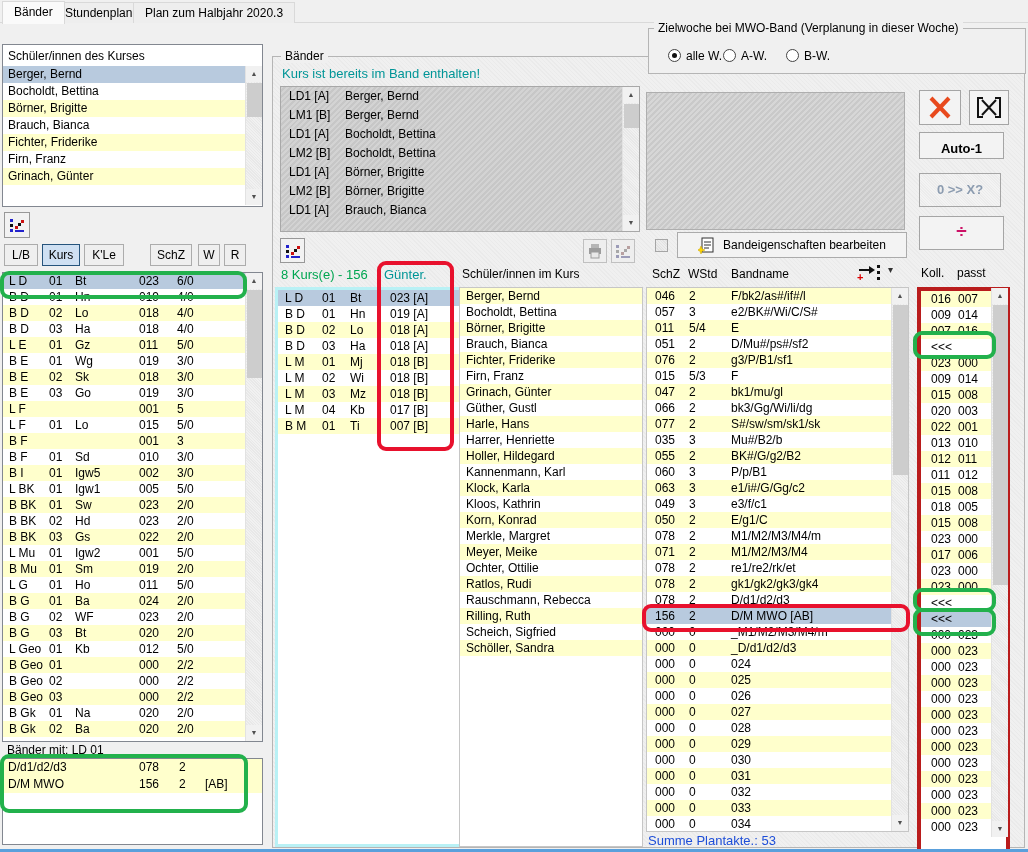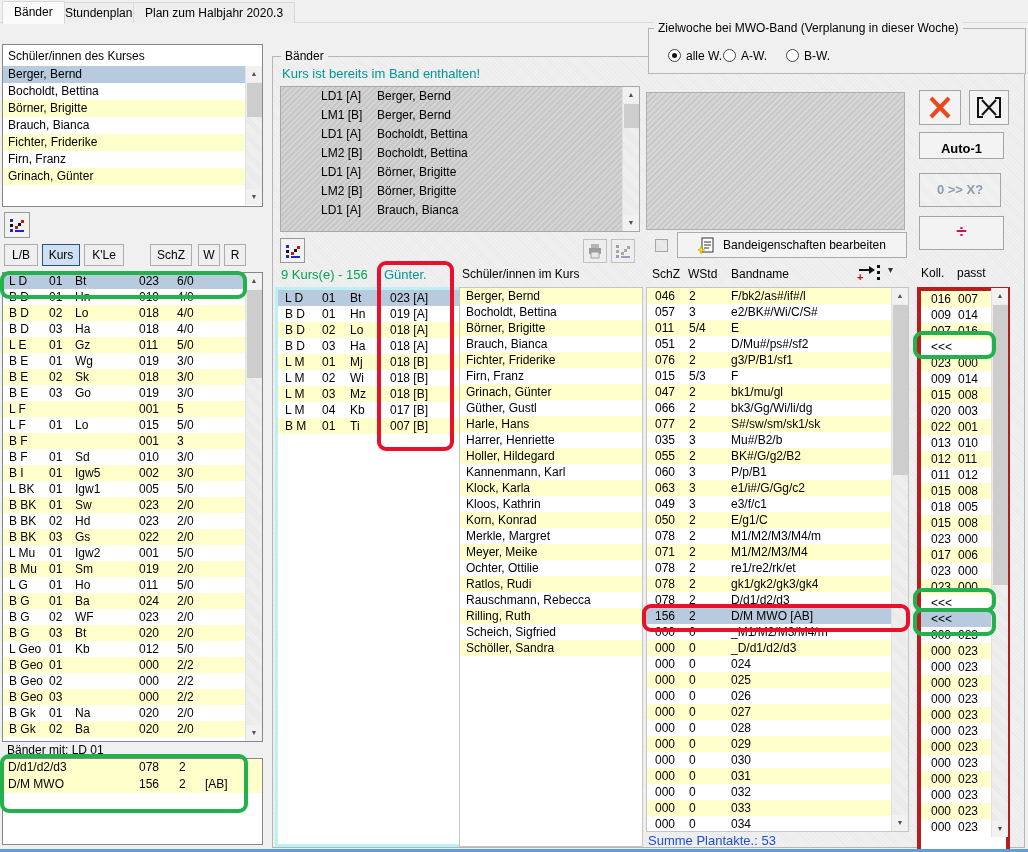"LD1 [A] Berger, Bernd" #members-list .row { padding-left: 32px -> none }
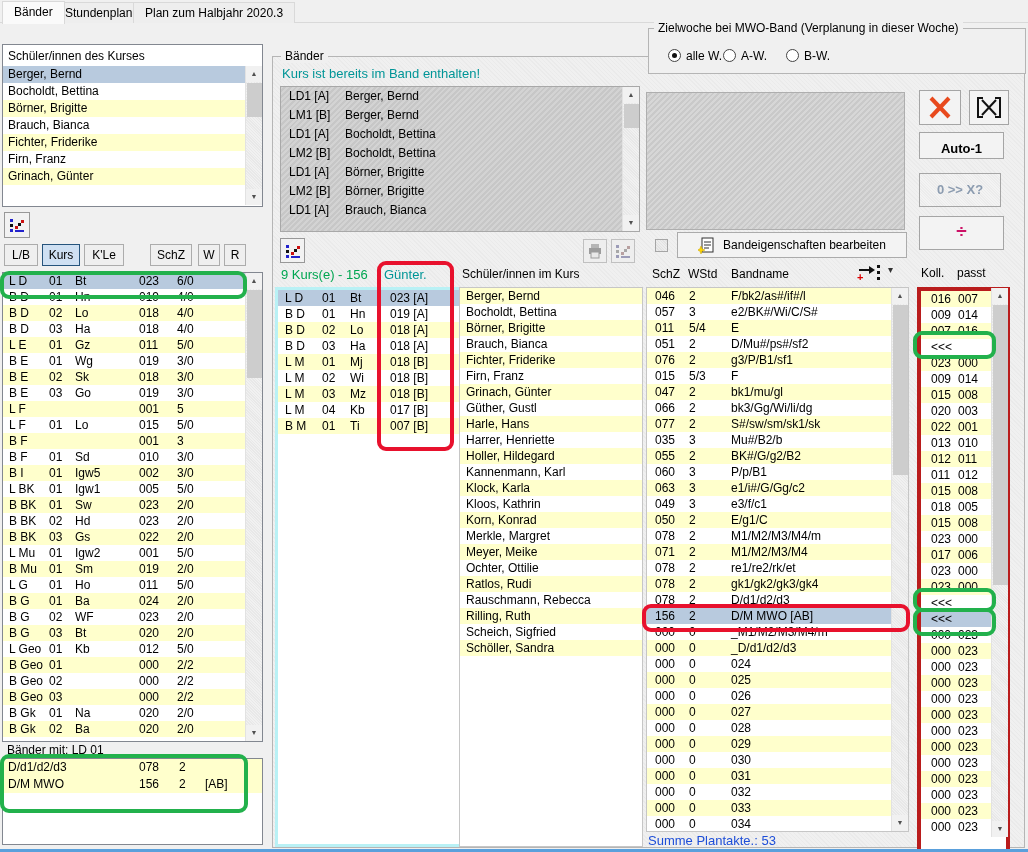"9 Kurs(e) - 156" div.abs { text: 9 -> 8 }
